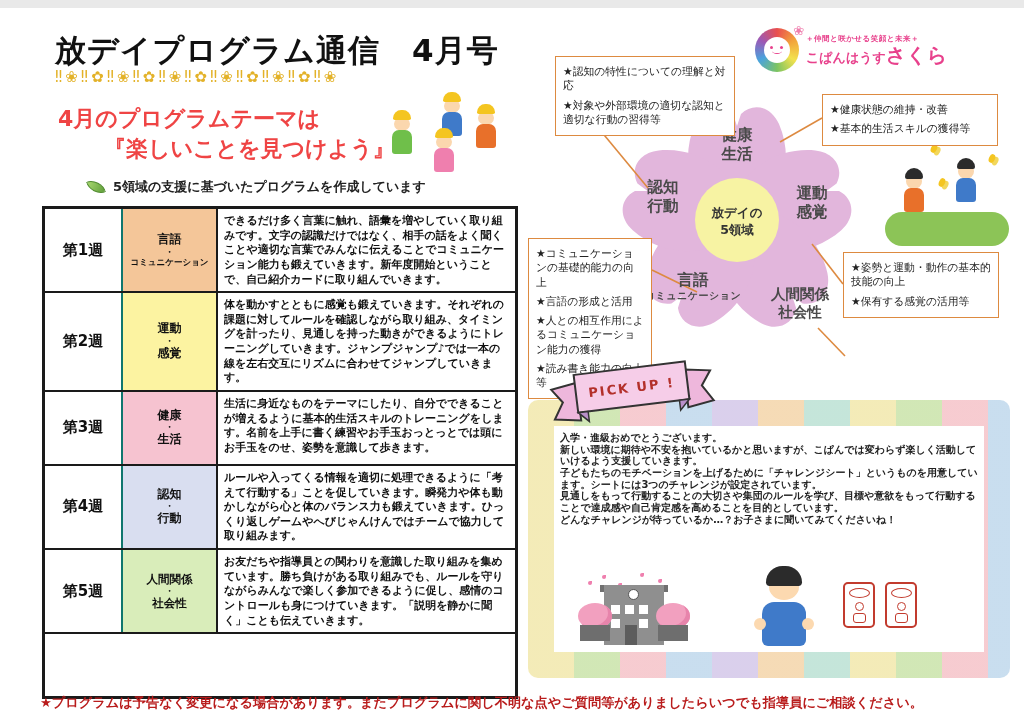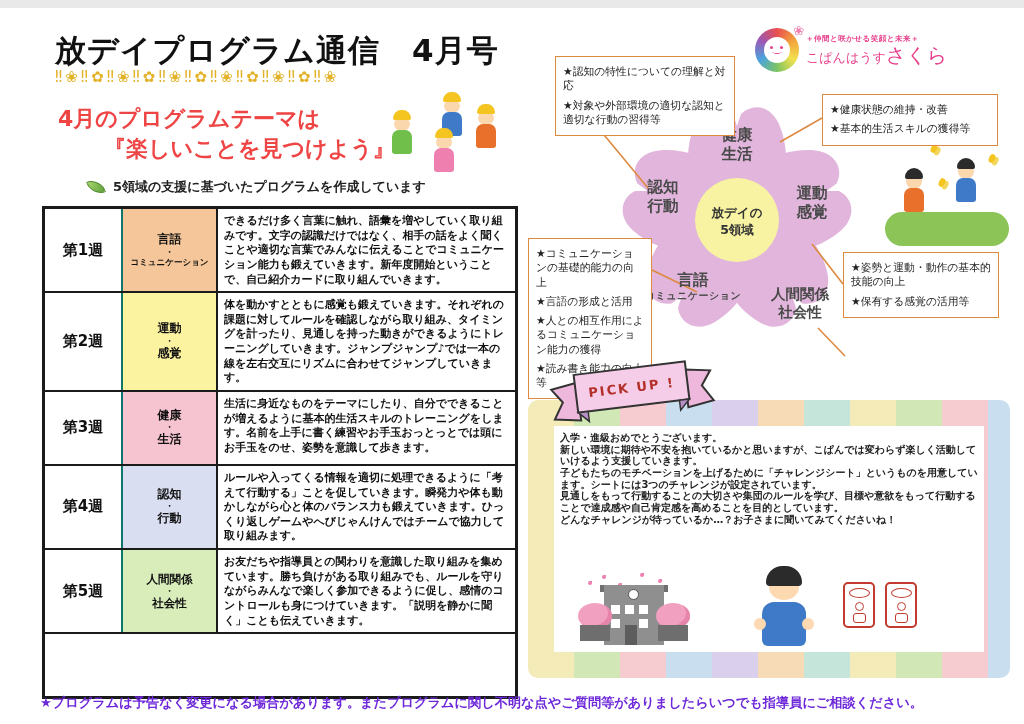"こぱんはうすさくら" .logo-name { font-weight: 400 -> 700 }
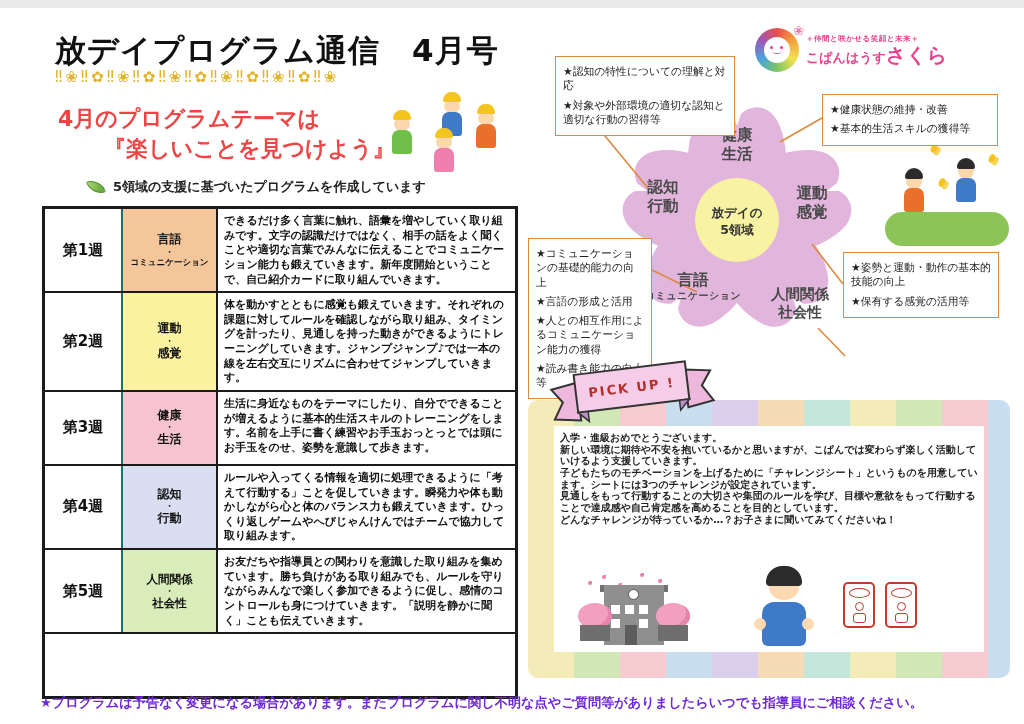"★プログラムは予告なく変更になる場合があります。またプログラムに関し不明な点やご" .footer-note { color: #6d28d9 -> #b91c1c }
